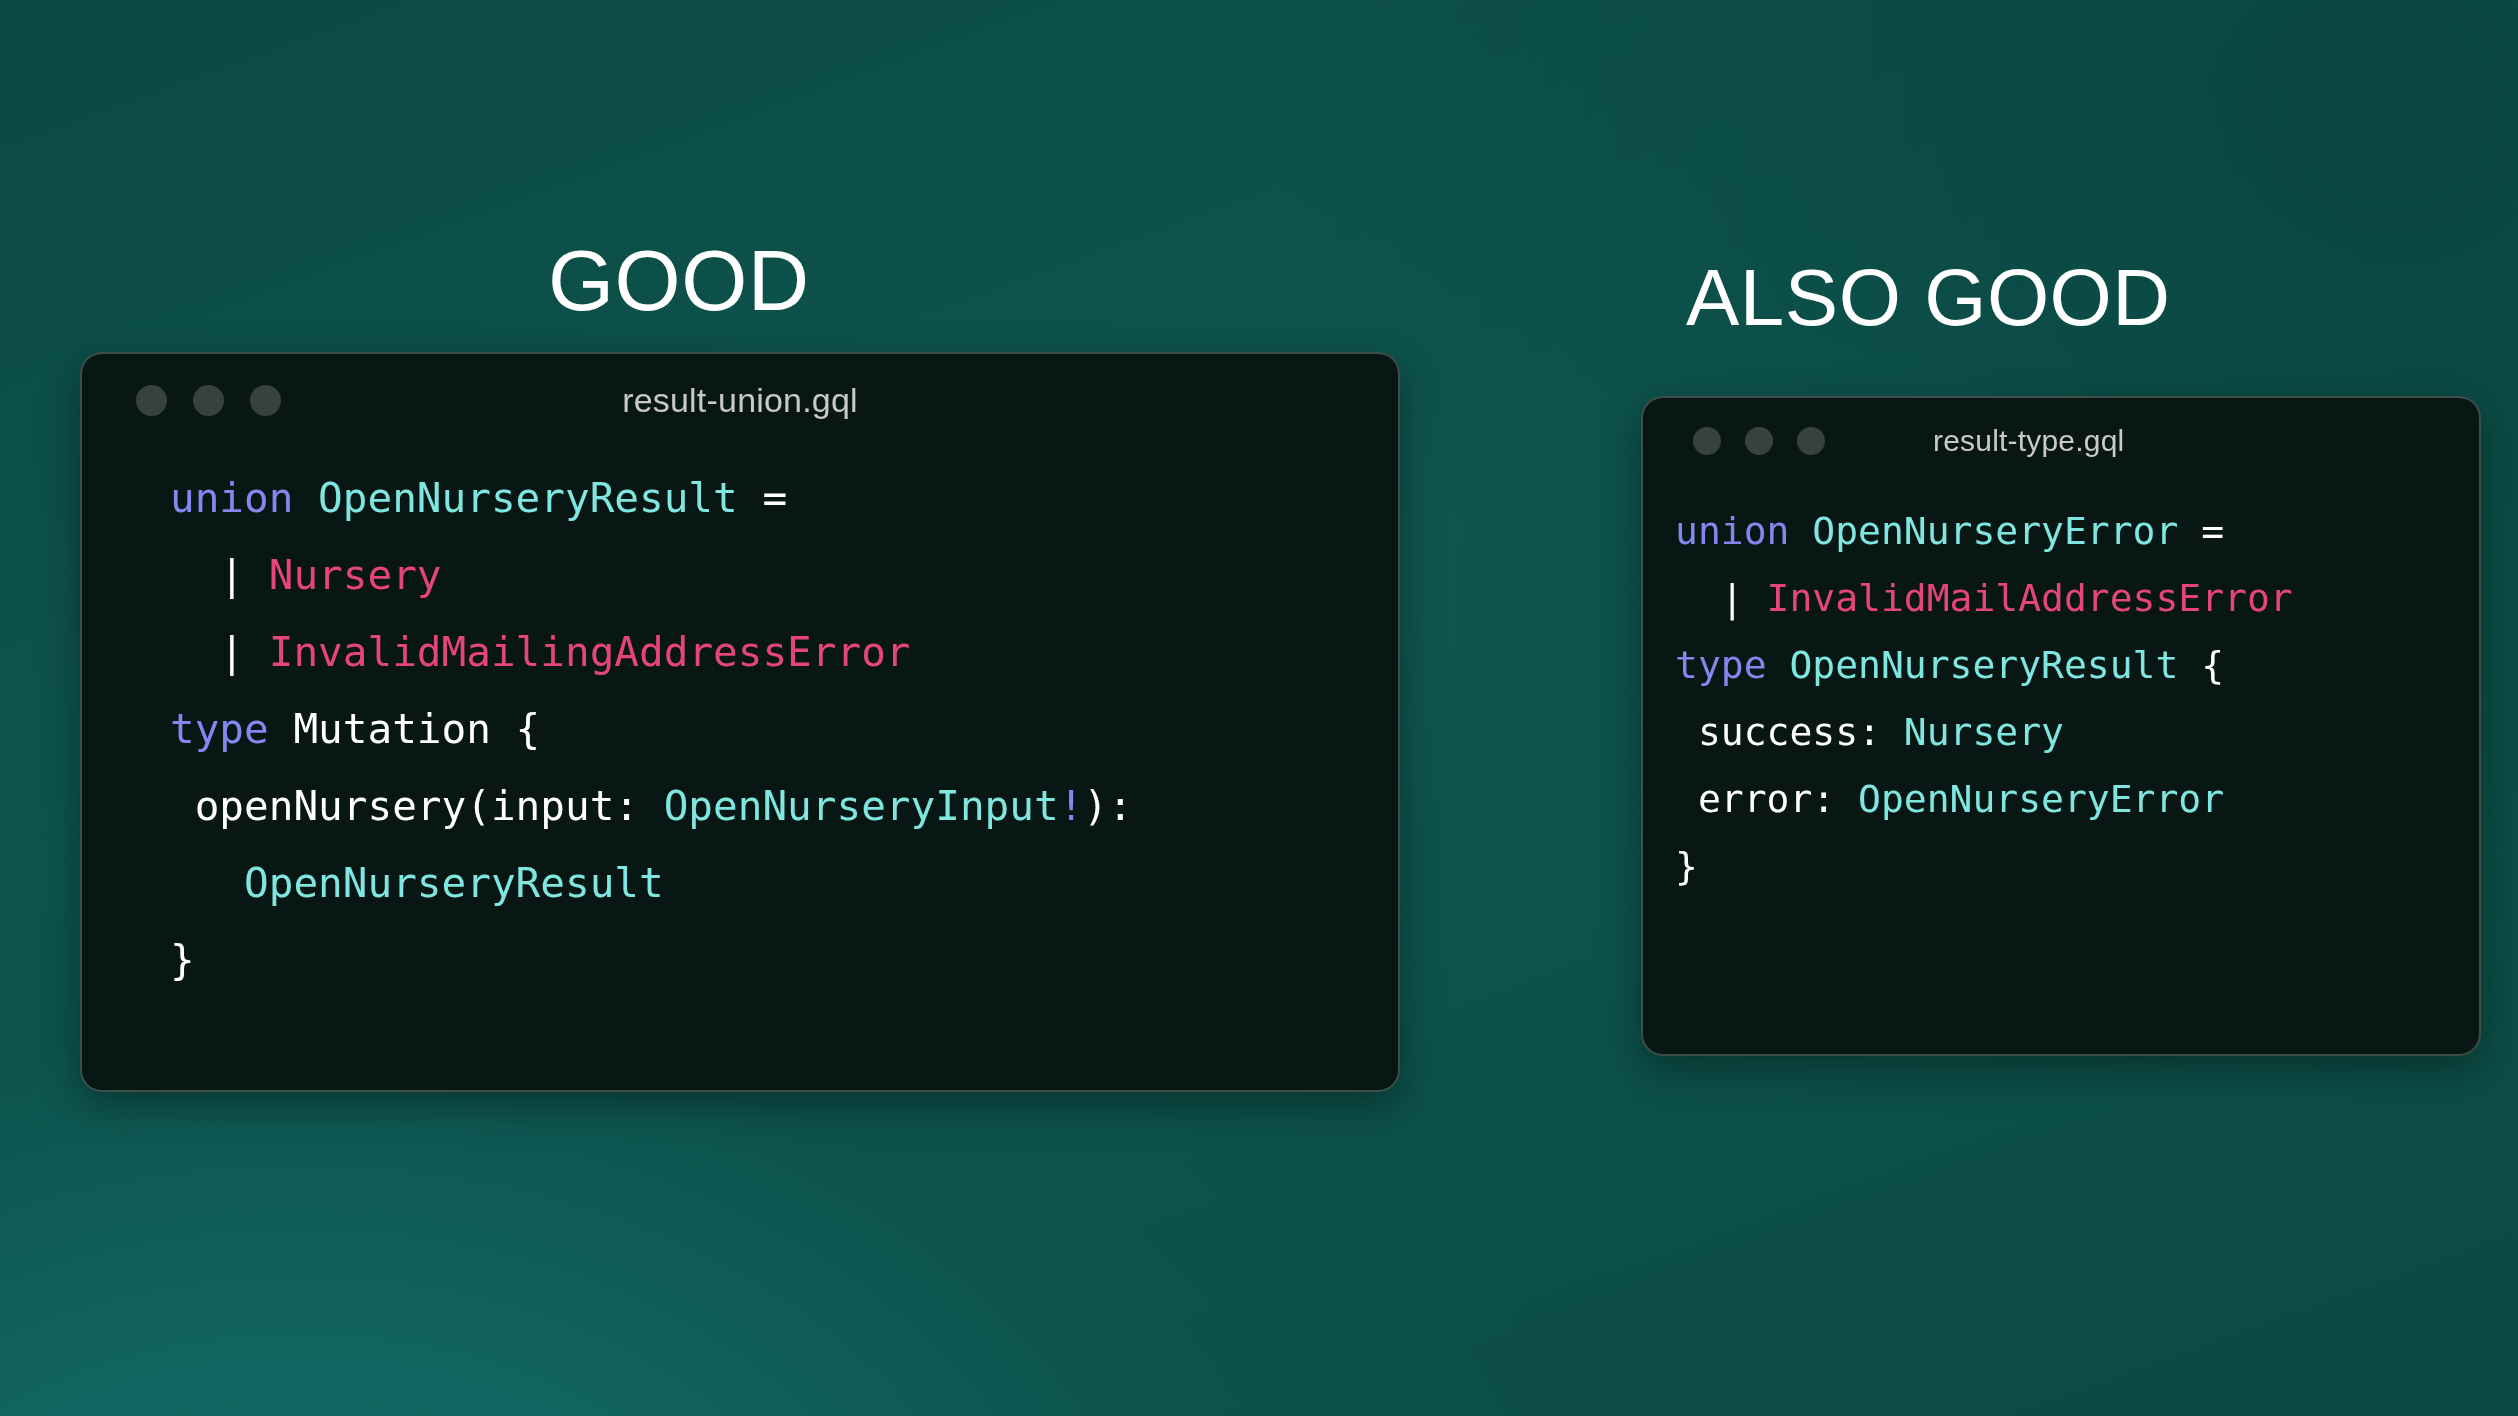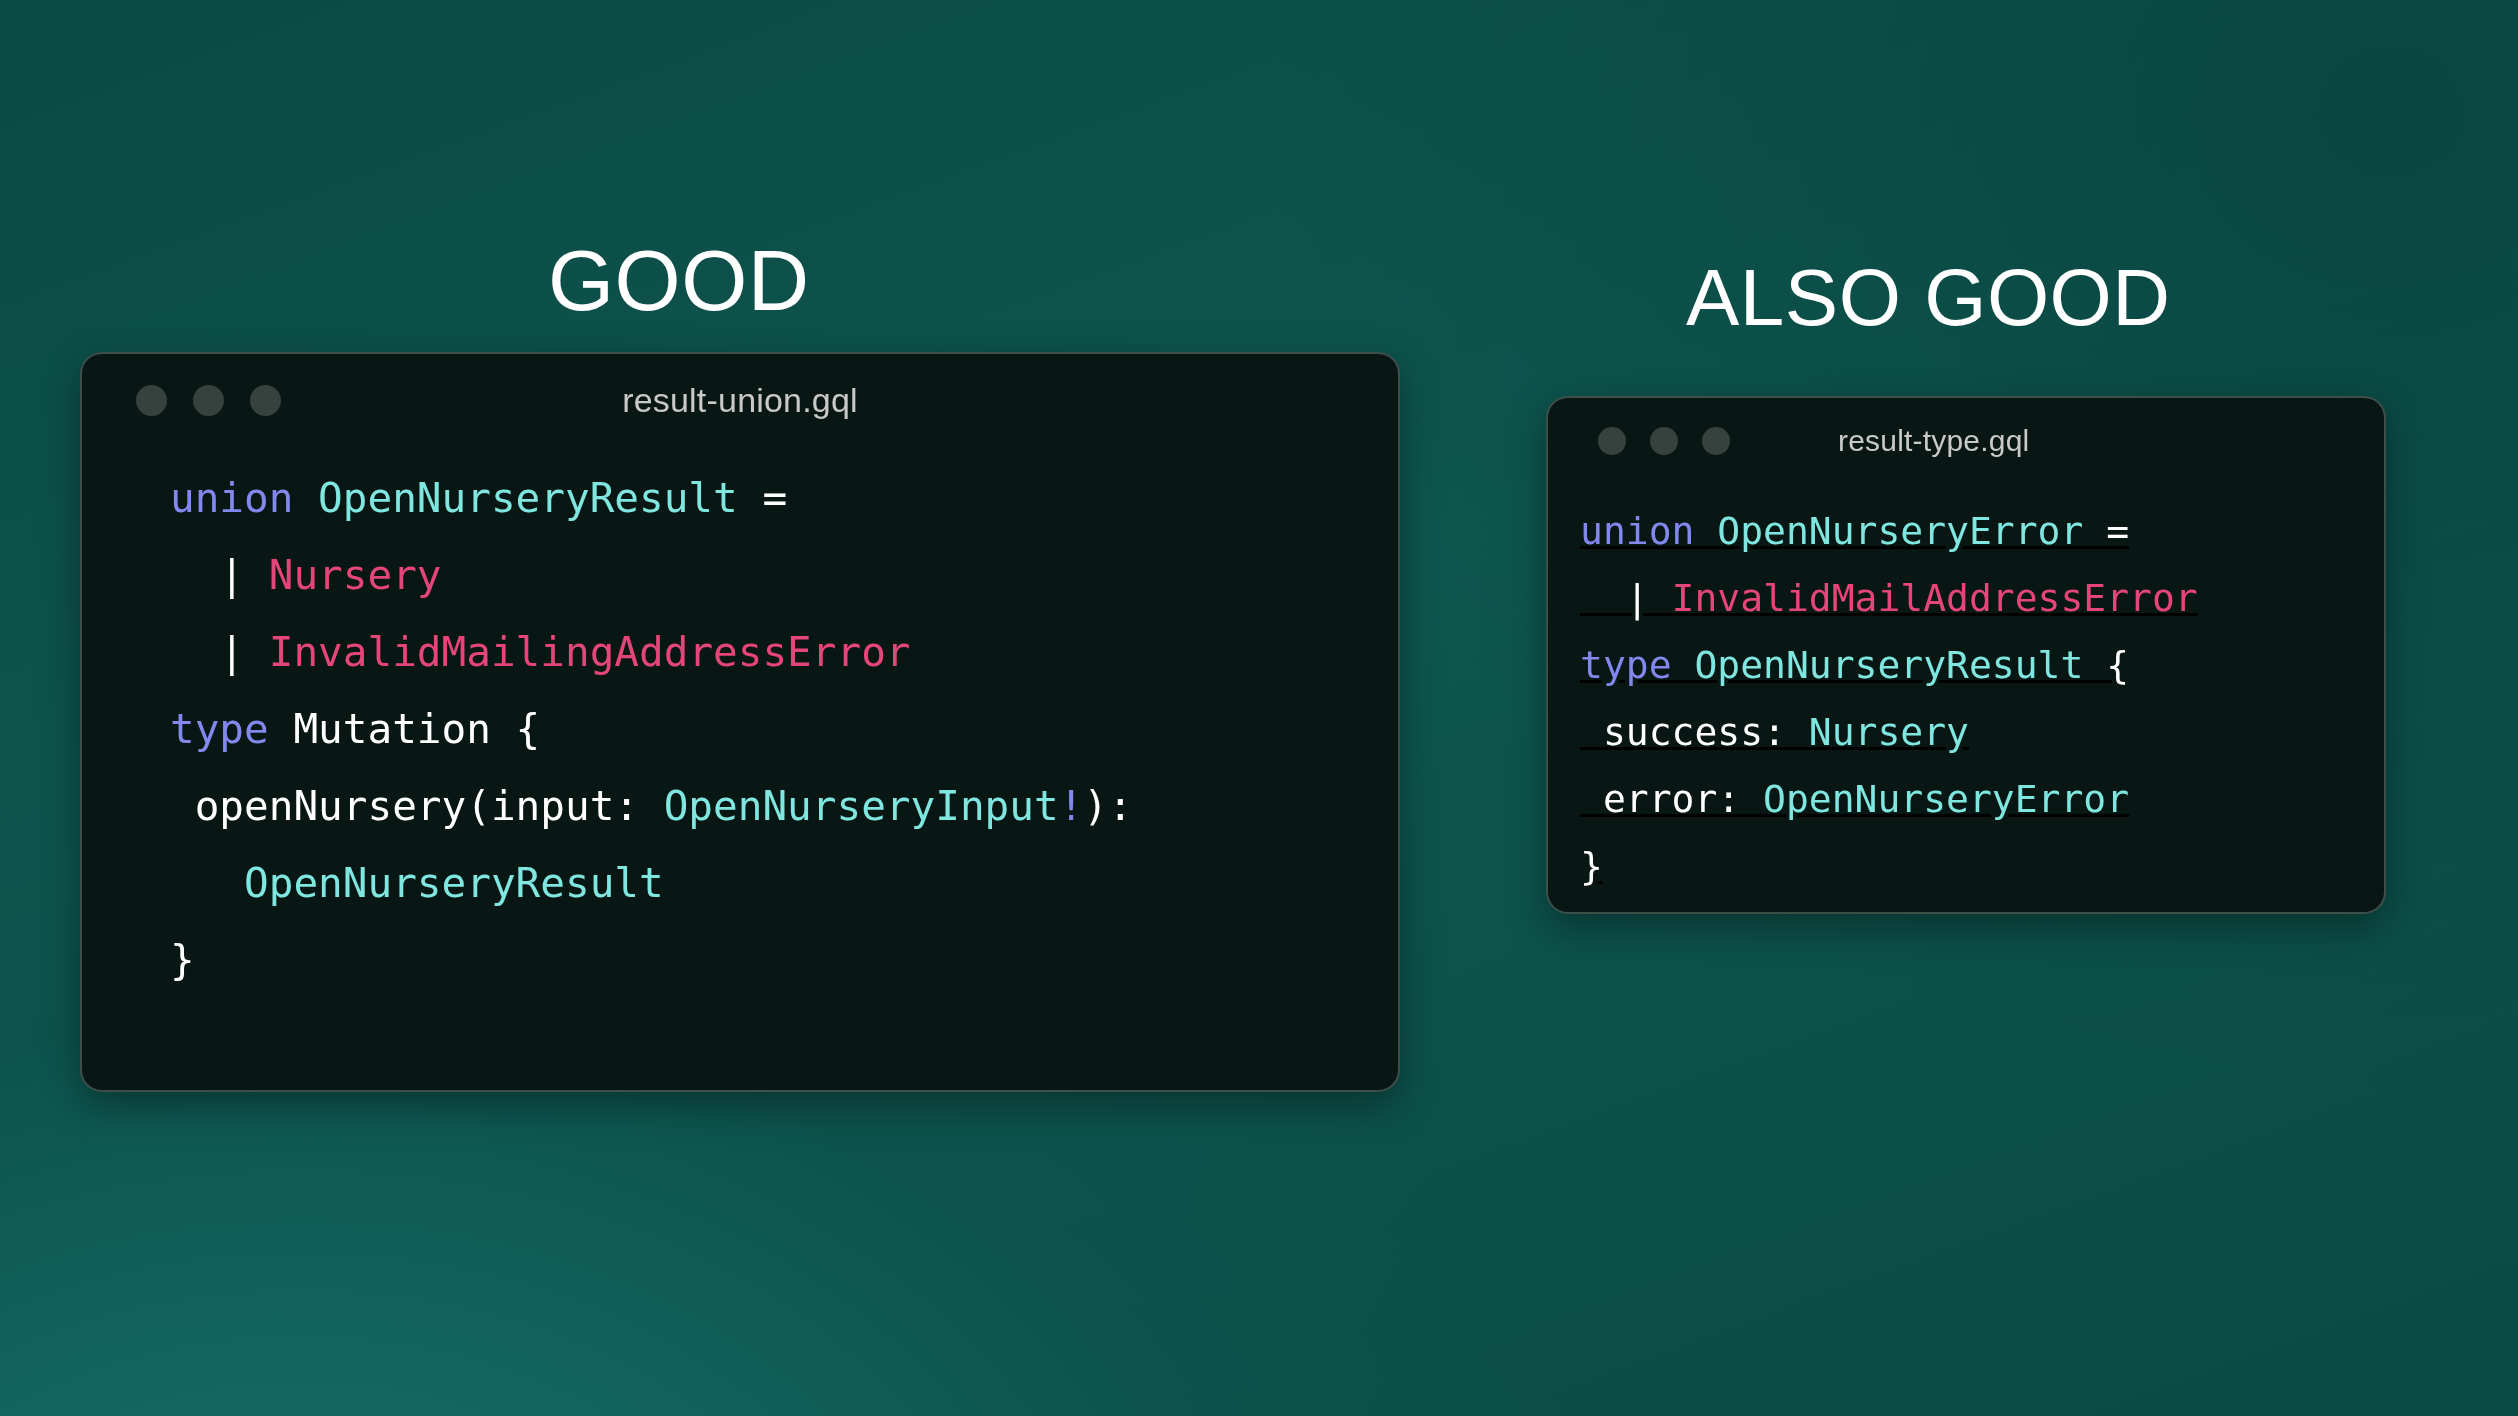"result-type.gql" #window-also-good { height: 518px -> 660px; left: 1546px -> 1641px; text-decoration: underline -> none }
